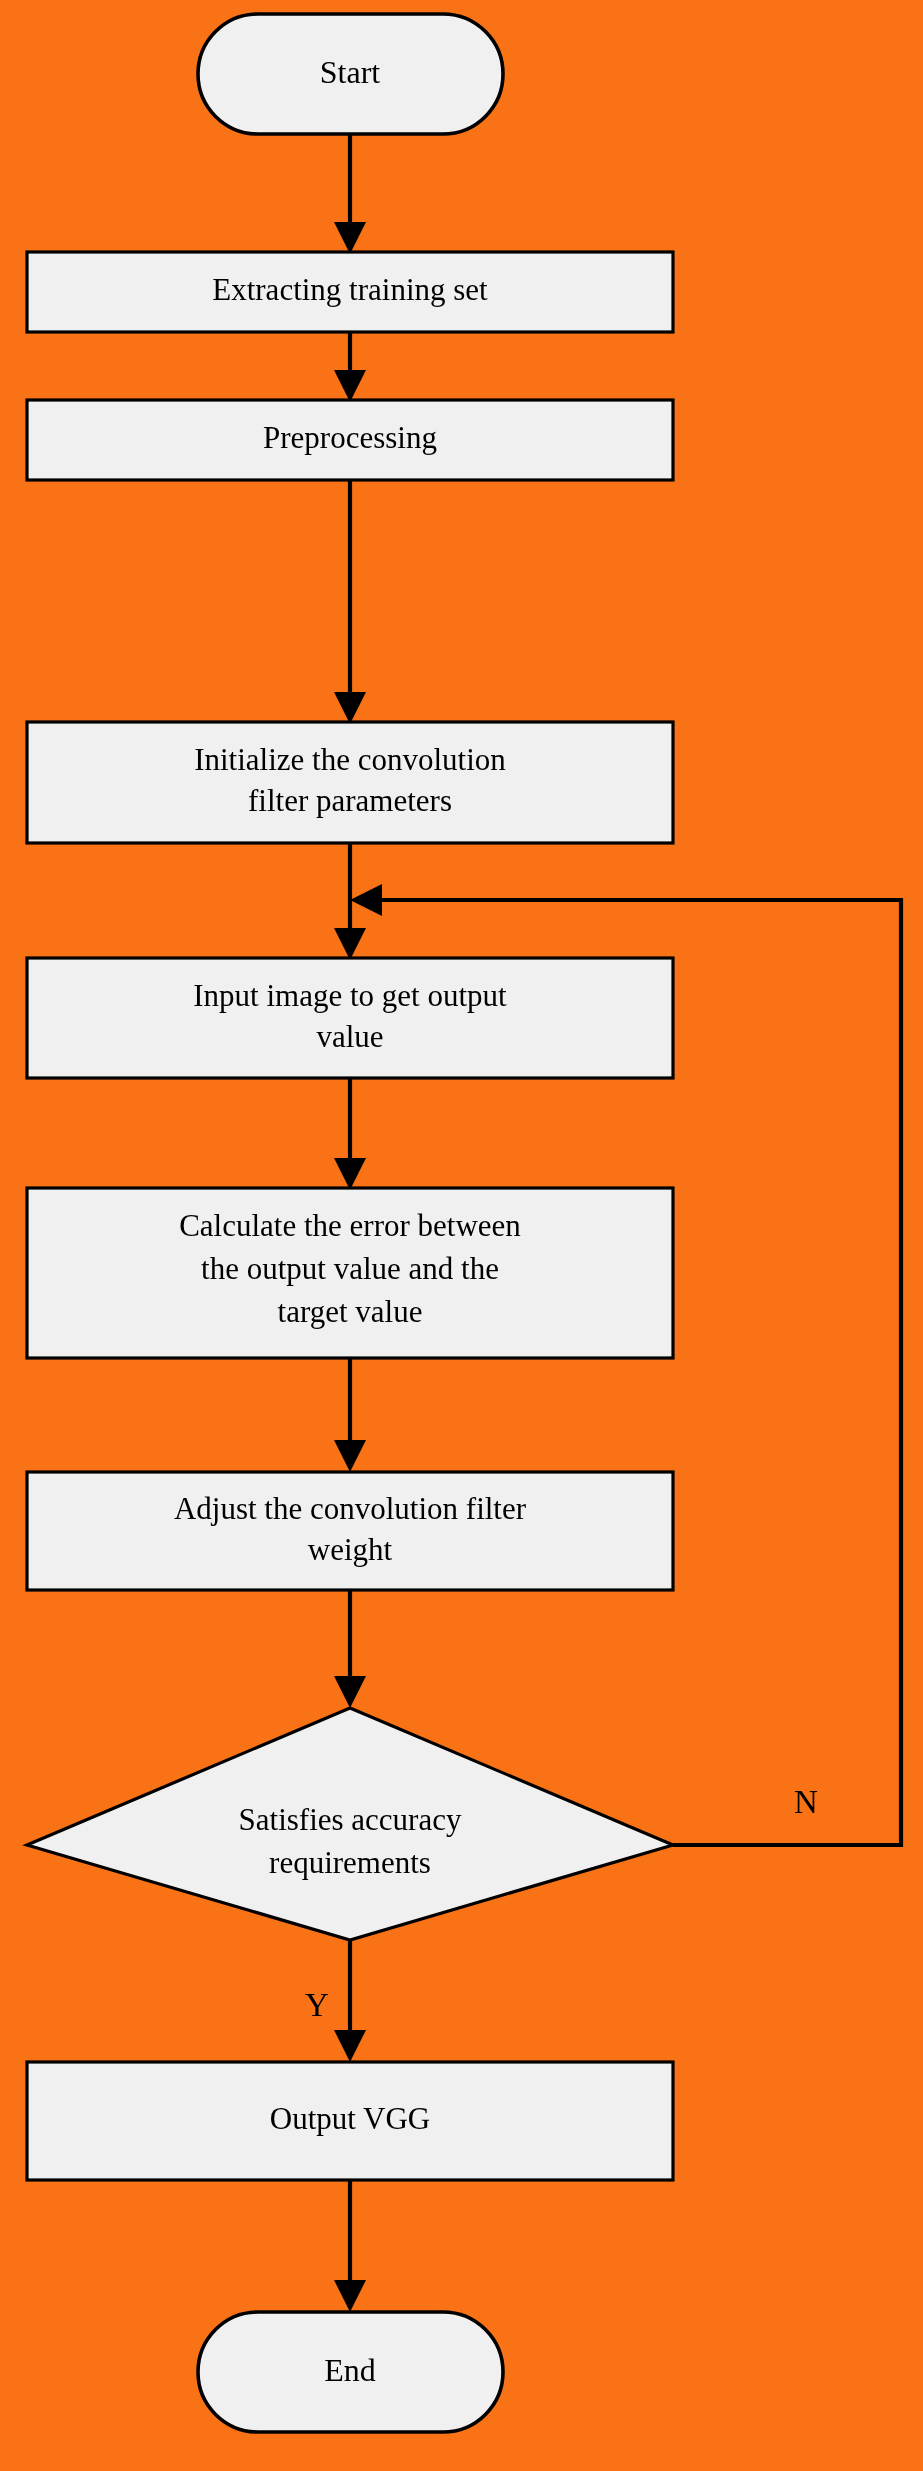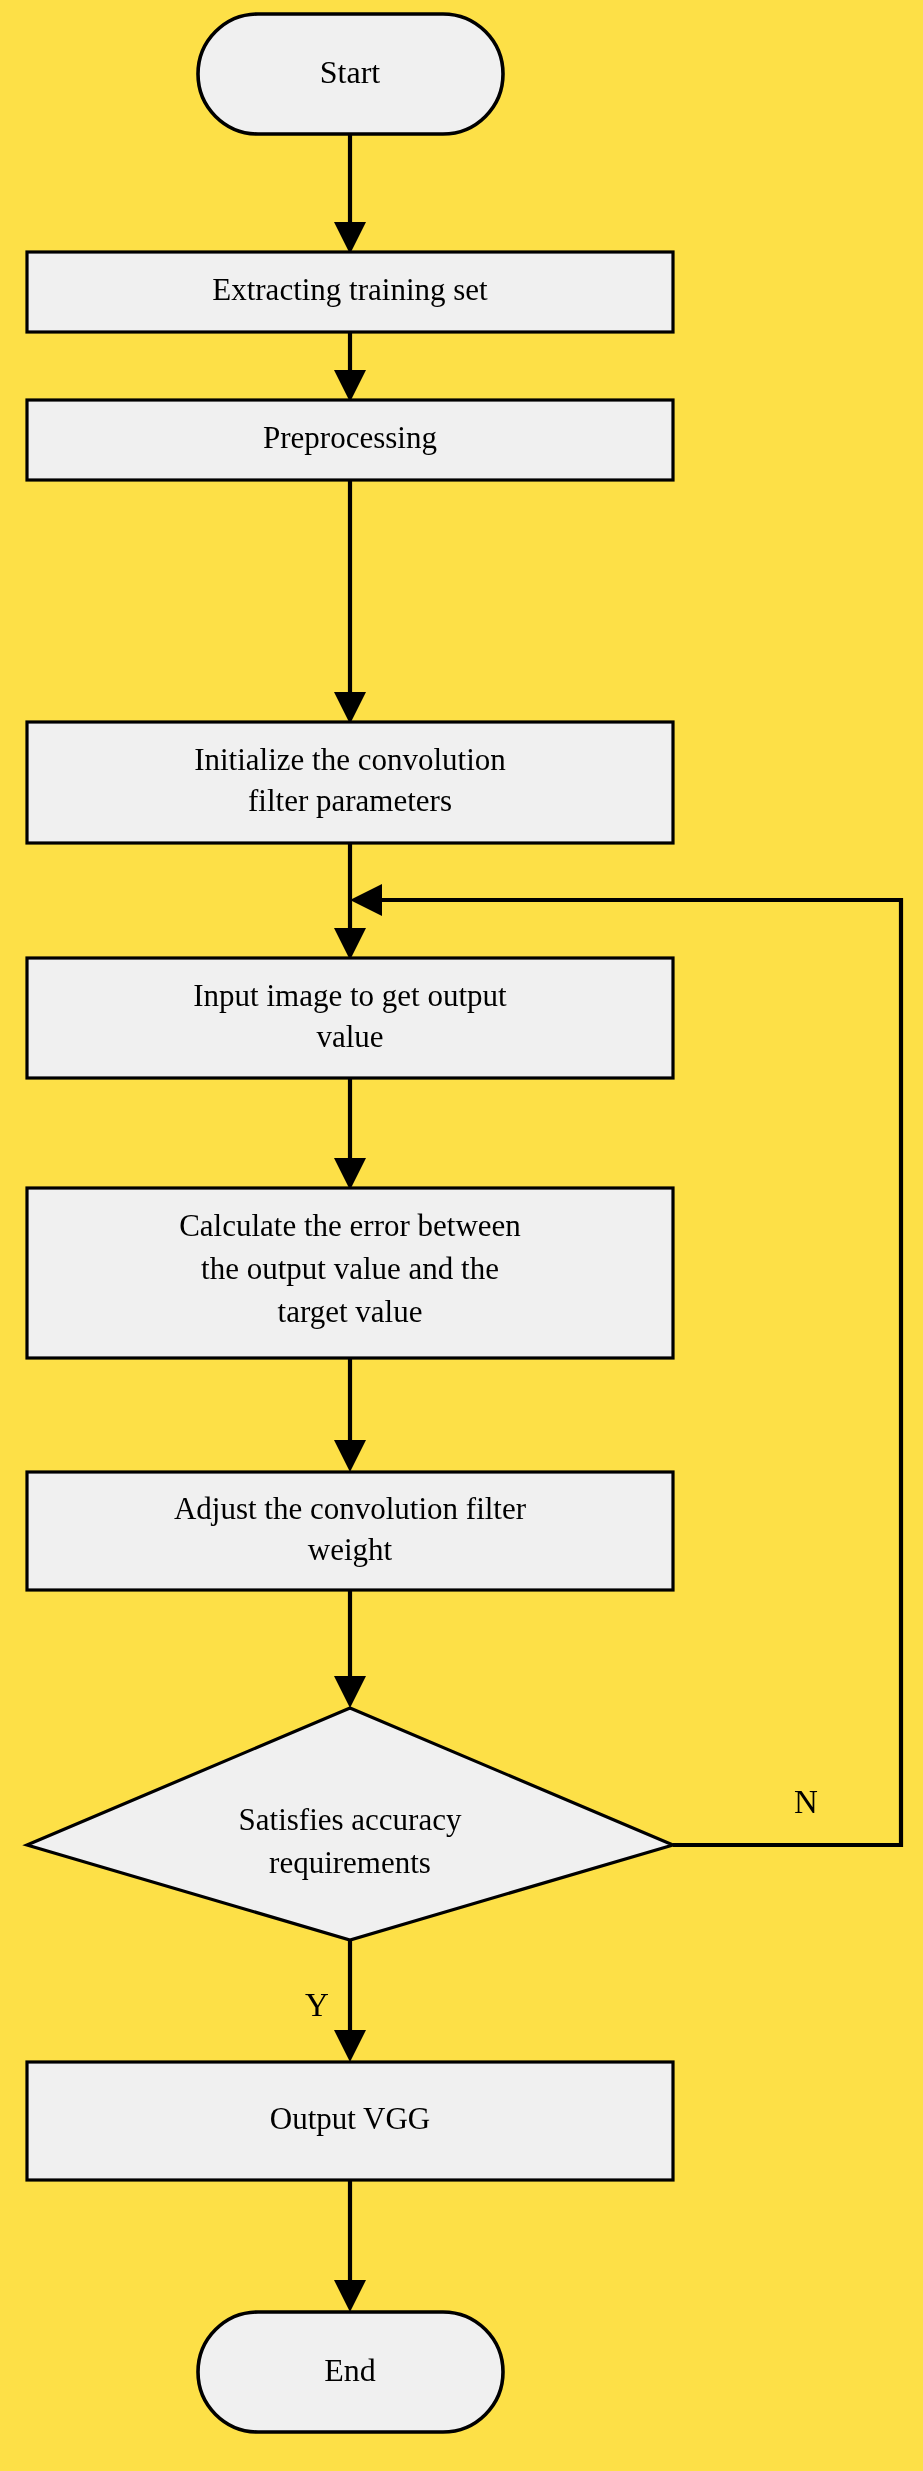"Start" #flowchart-root { background: #fde047 -> #f97316 }
